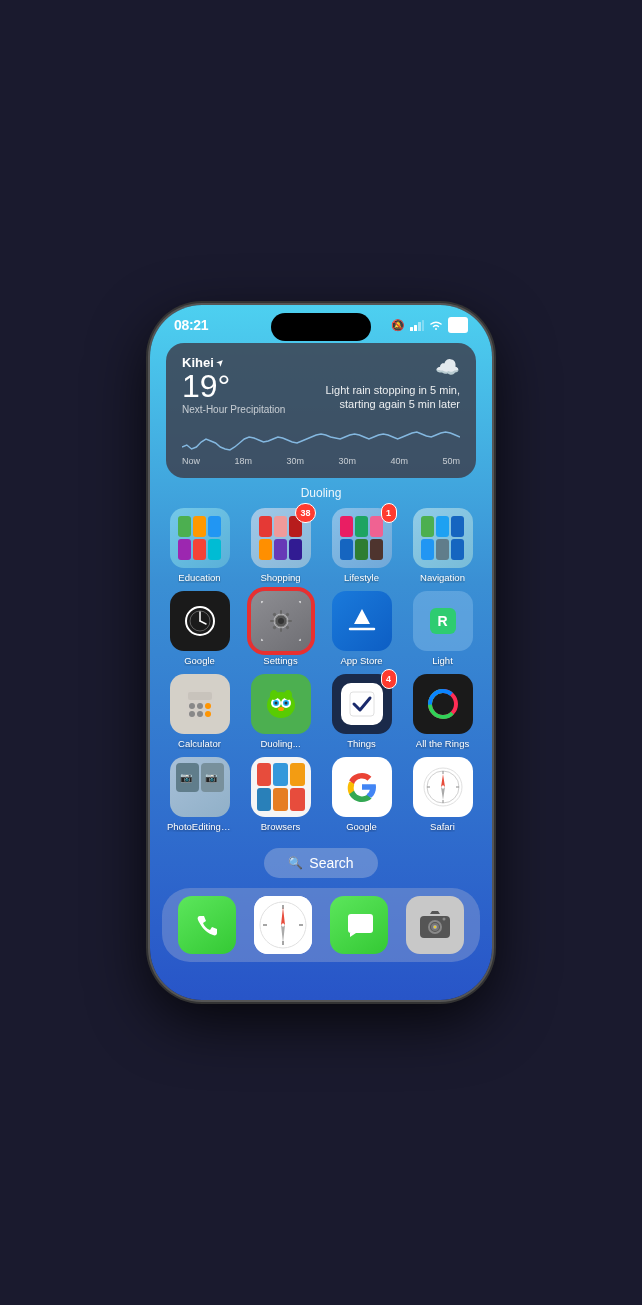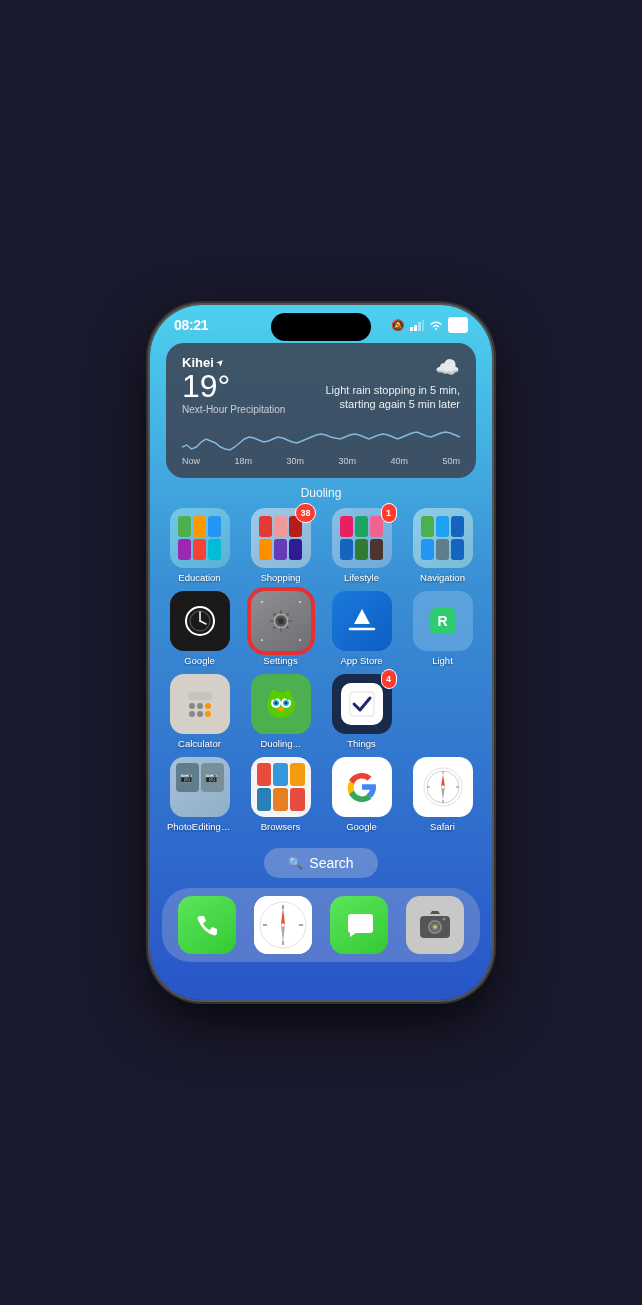"All the Rings" div.app-item { html: none -> <div> <div> <svg> <circle></circle> <circle></circle> <circle></circle> </svg> </div> <span>All the Rings</span> </div> }
